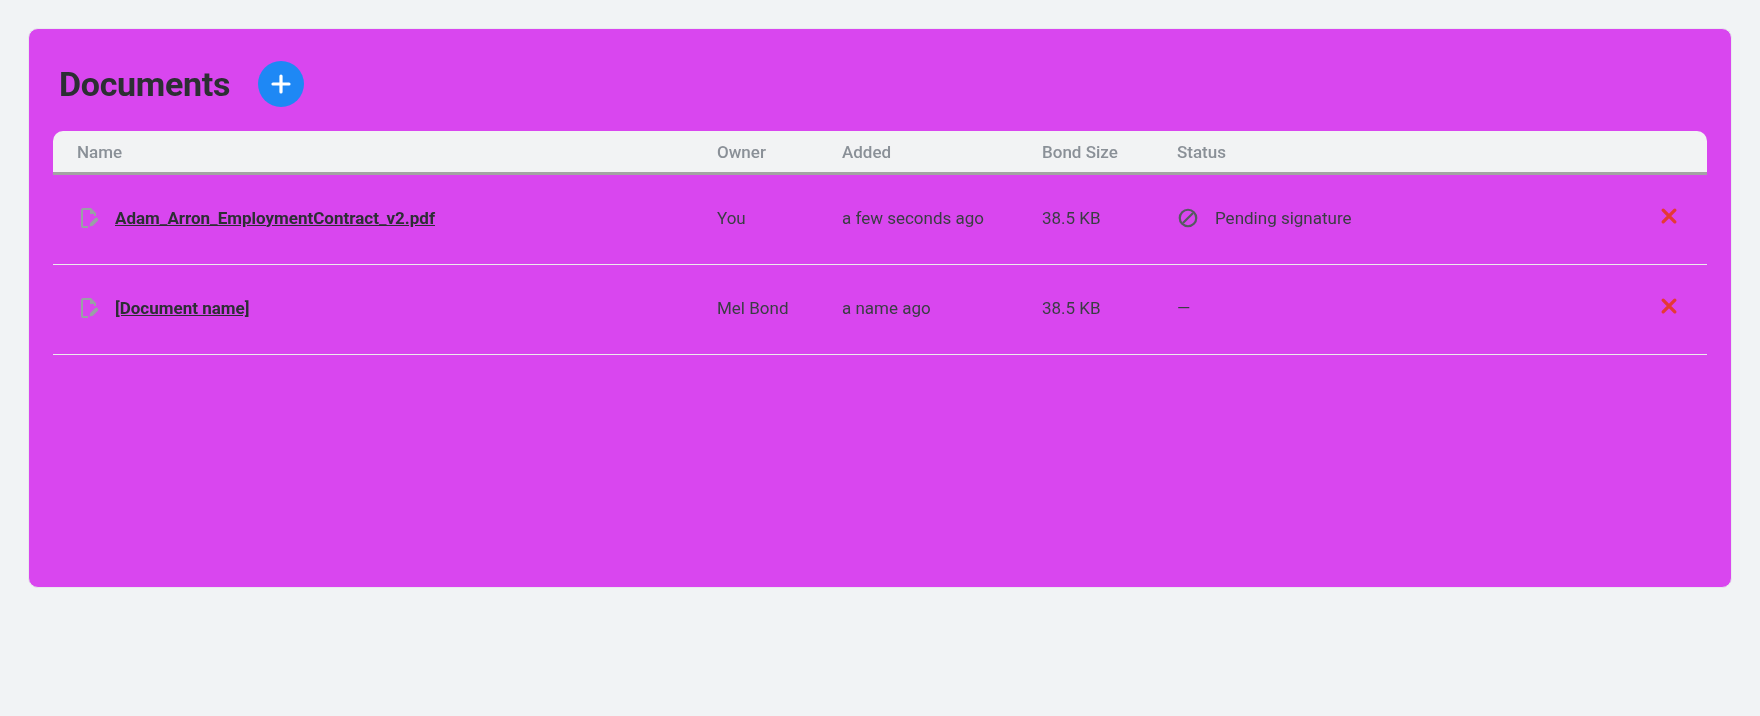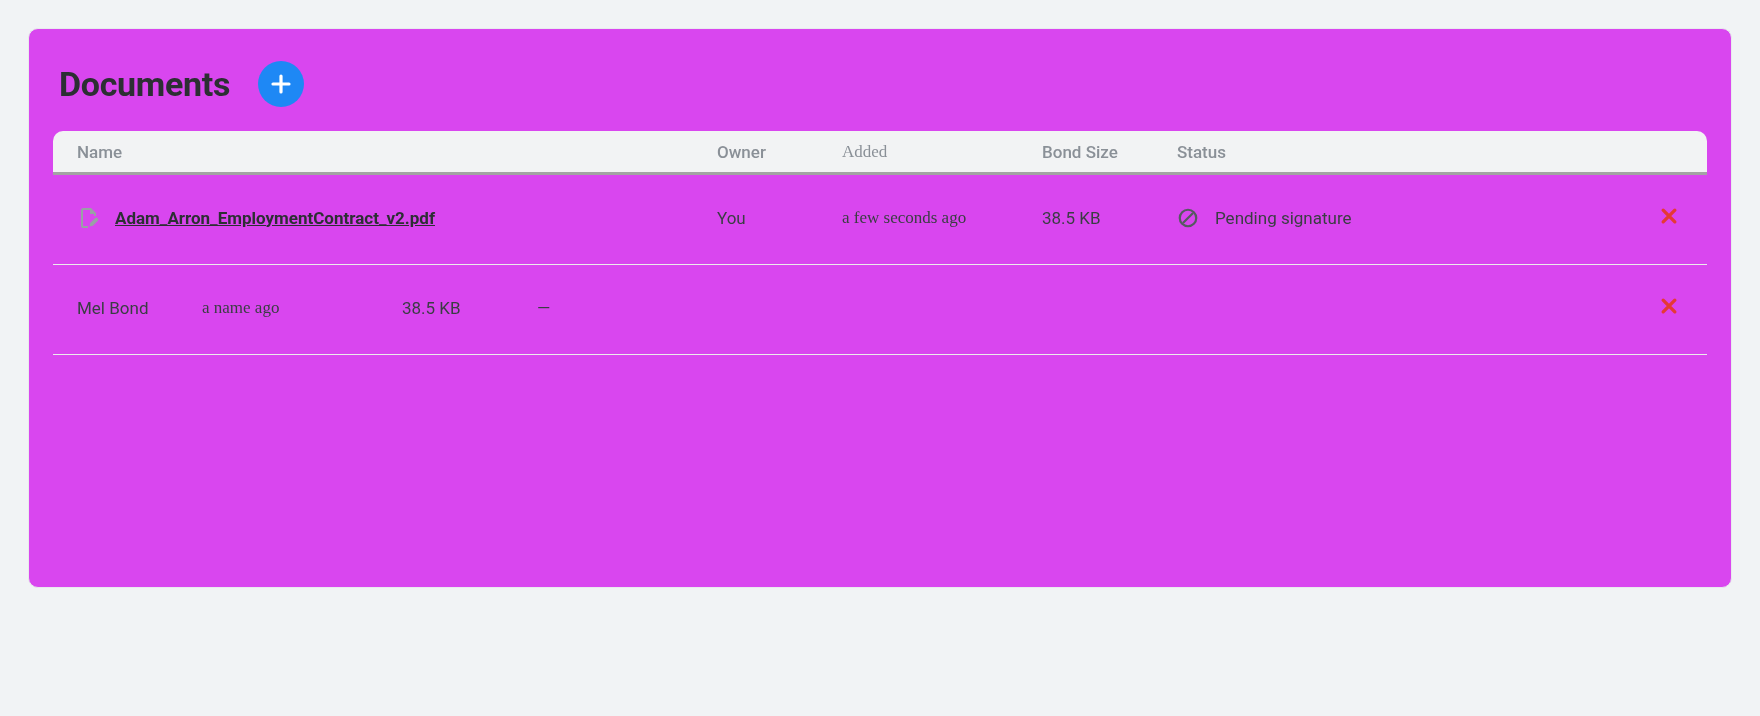"Added" .col-added { font-family: Liberation Serif, serif -> none }
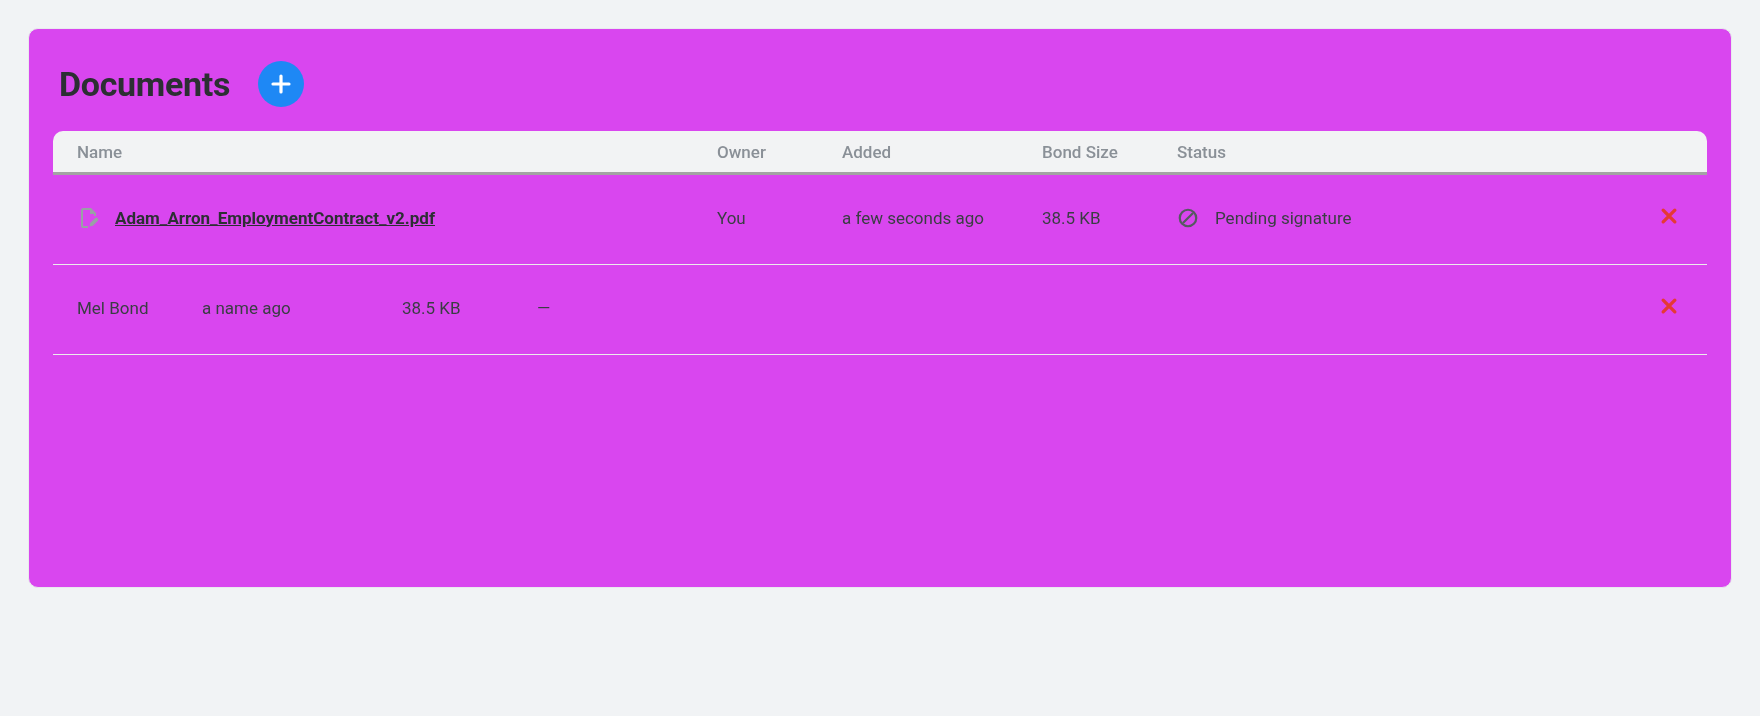"[Document name]" div.col-name { html: none -> <div> <svg> <path></path> <path></path> </svg> <a>[Document name]</a> </div> }
